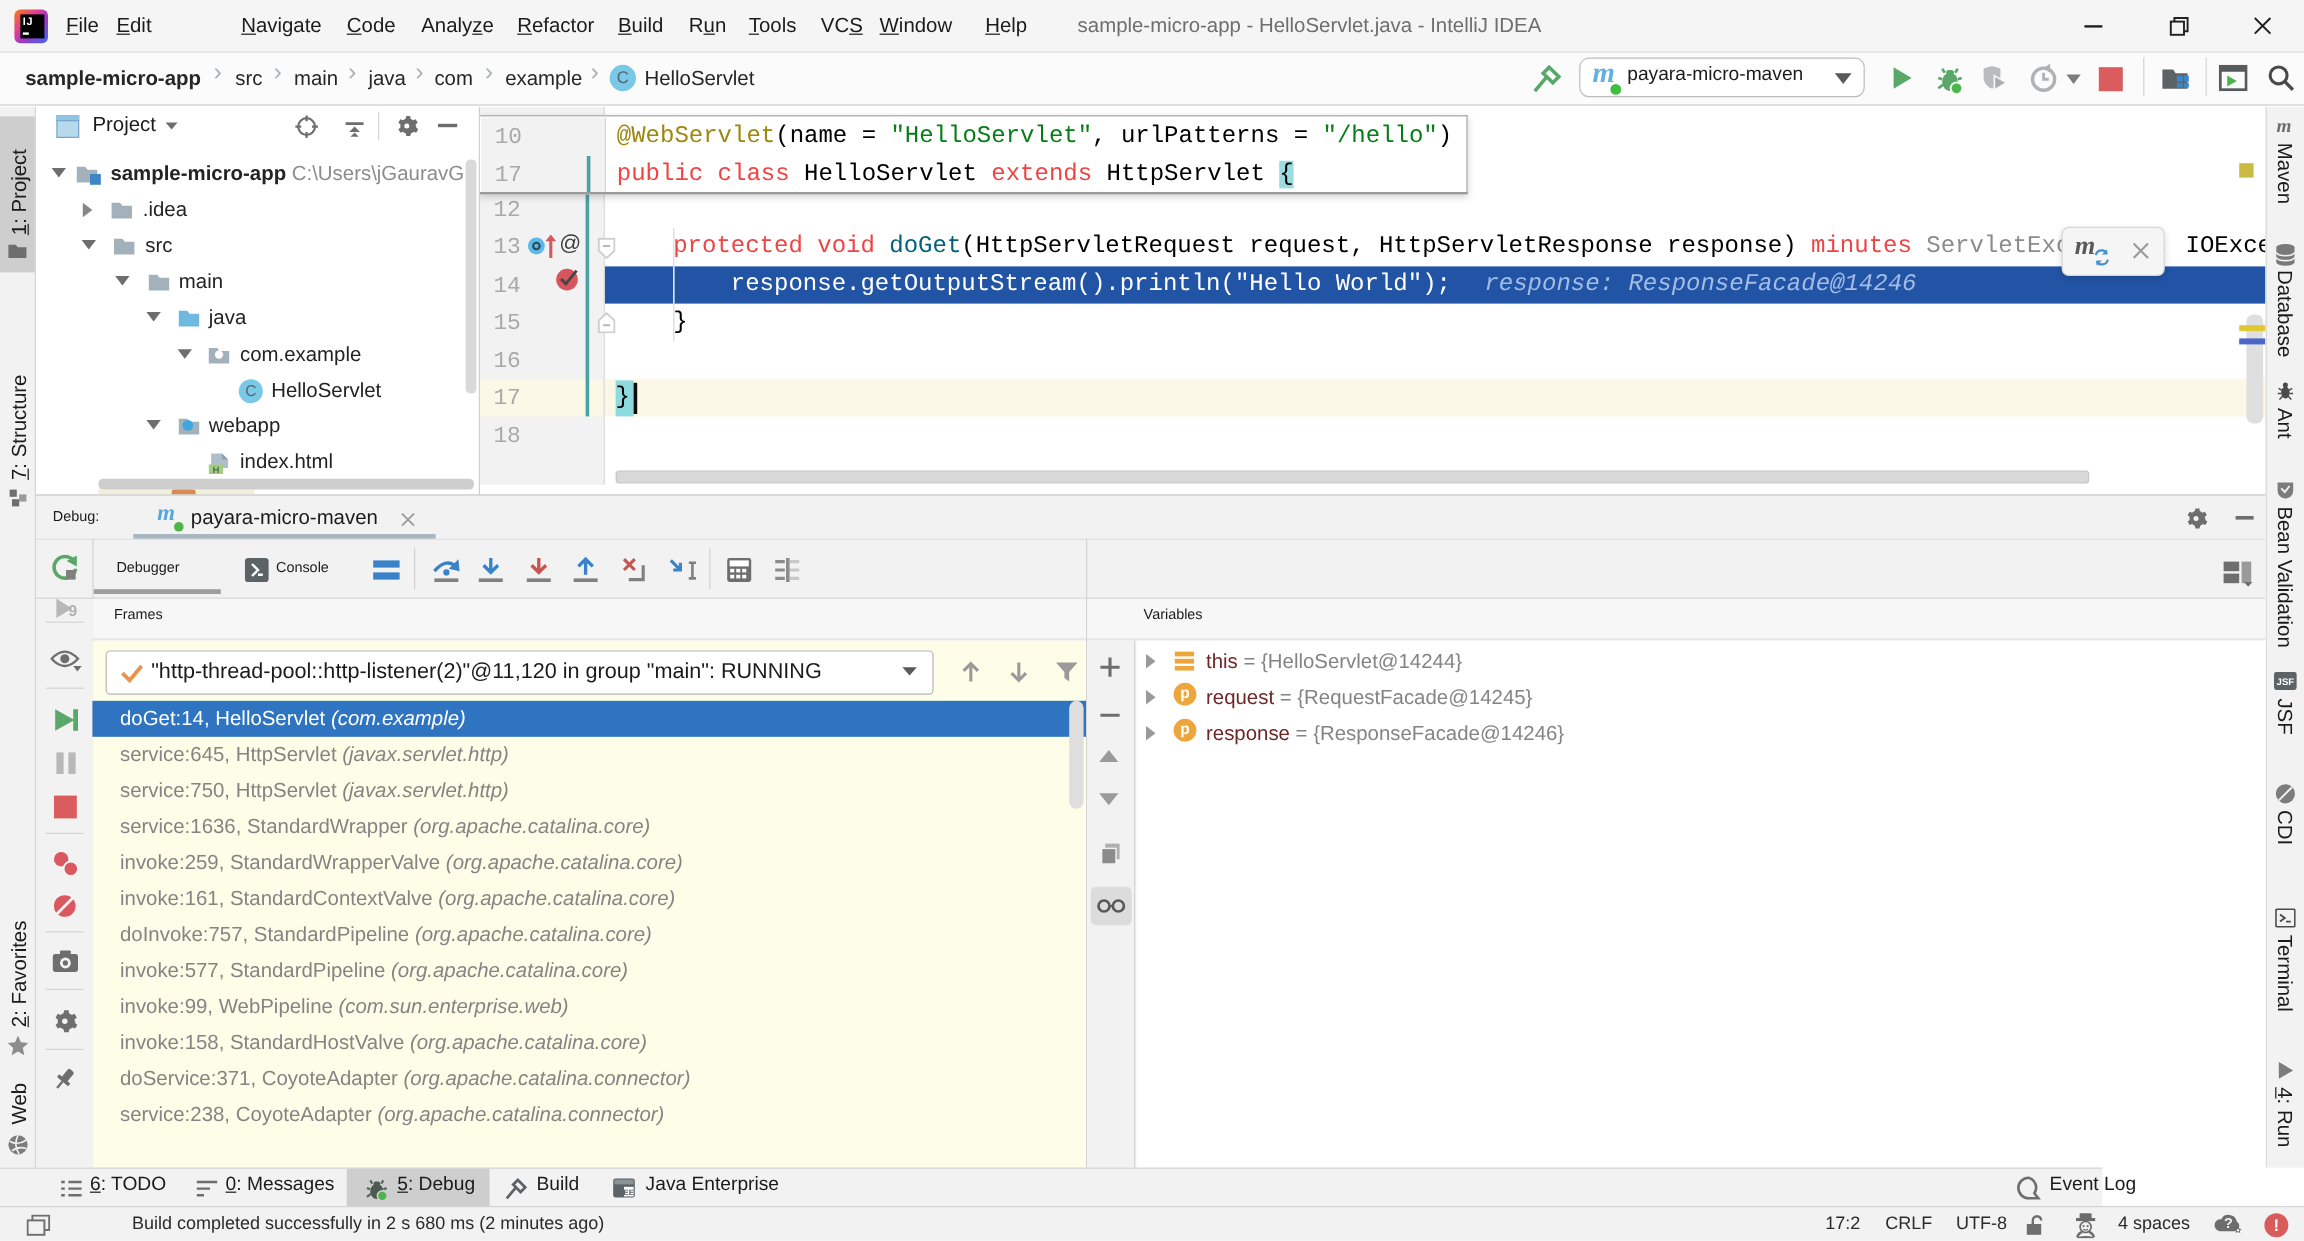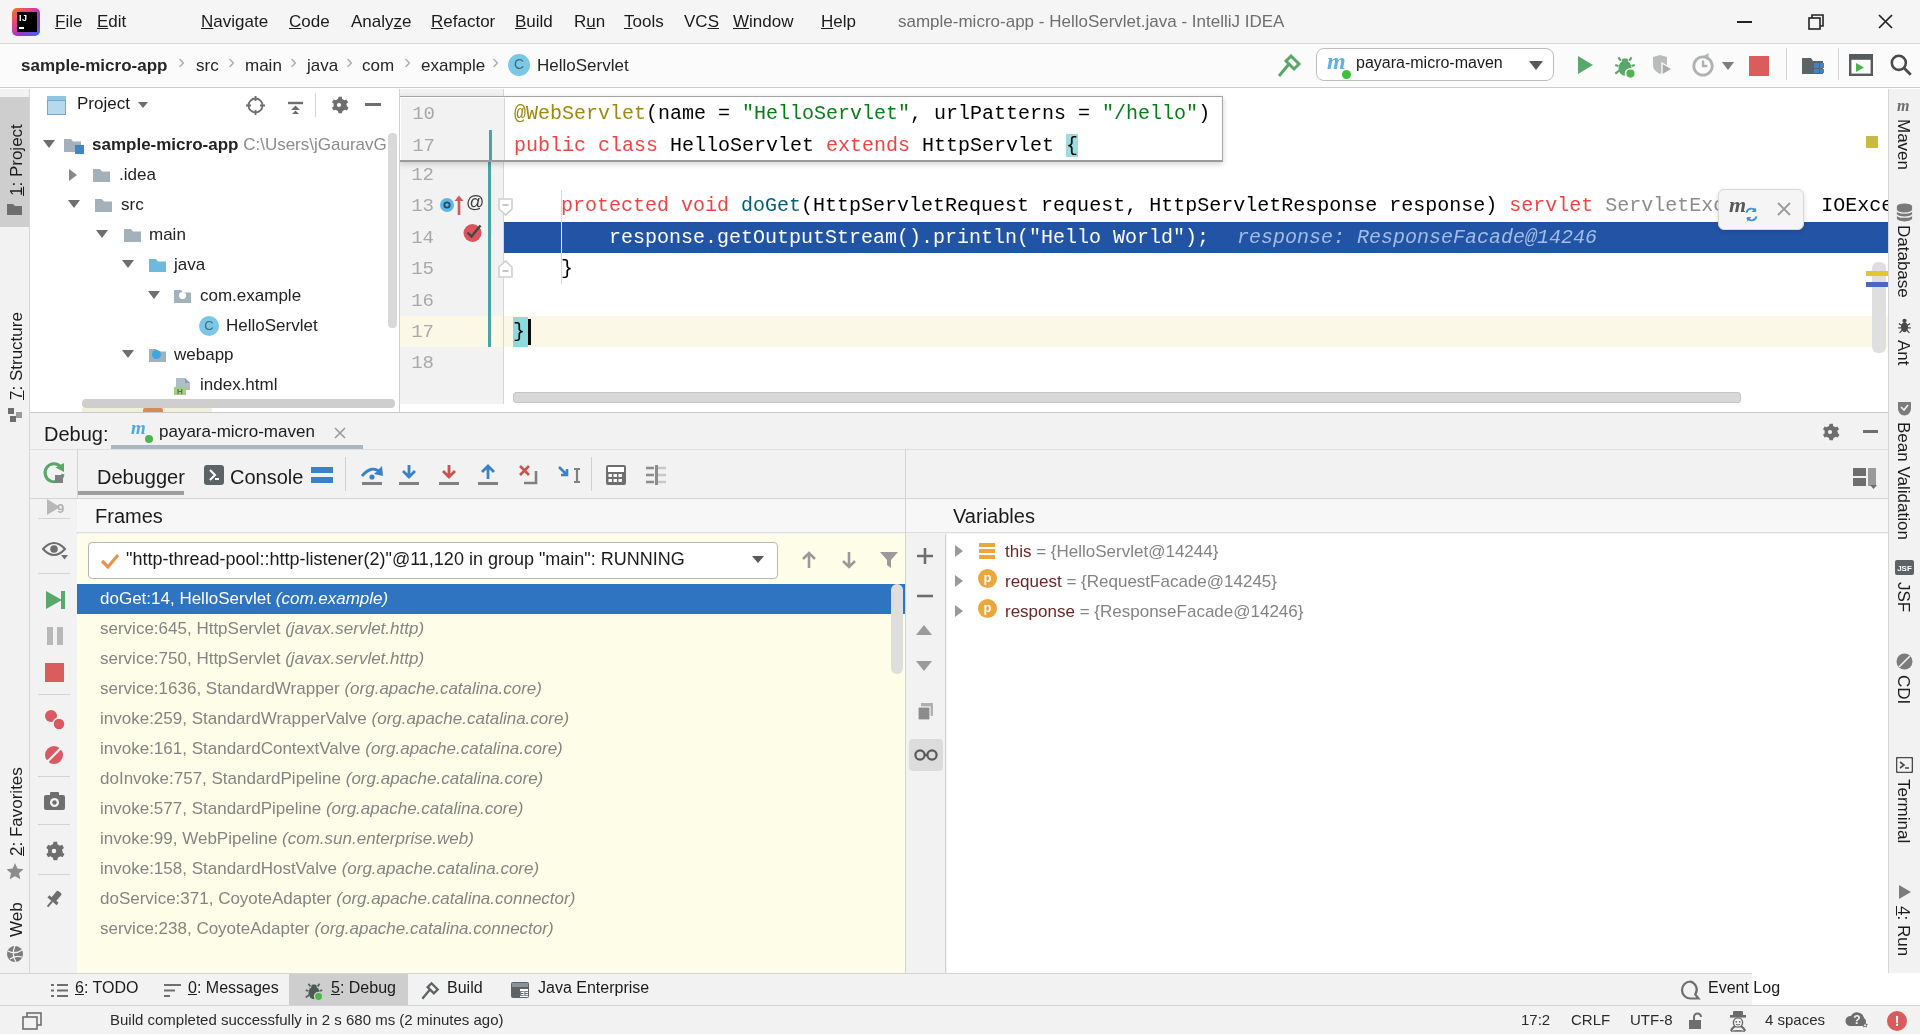"servlet" span.kw { text: servlet -> minutes }
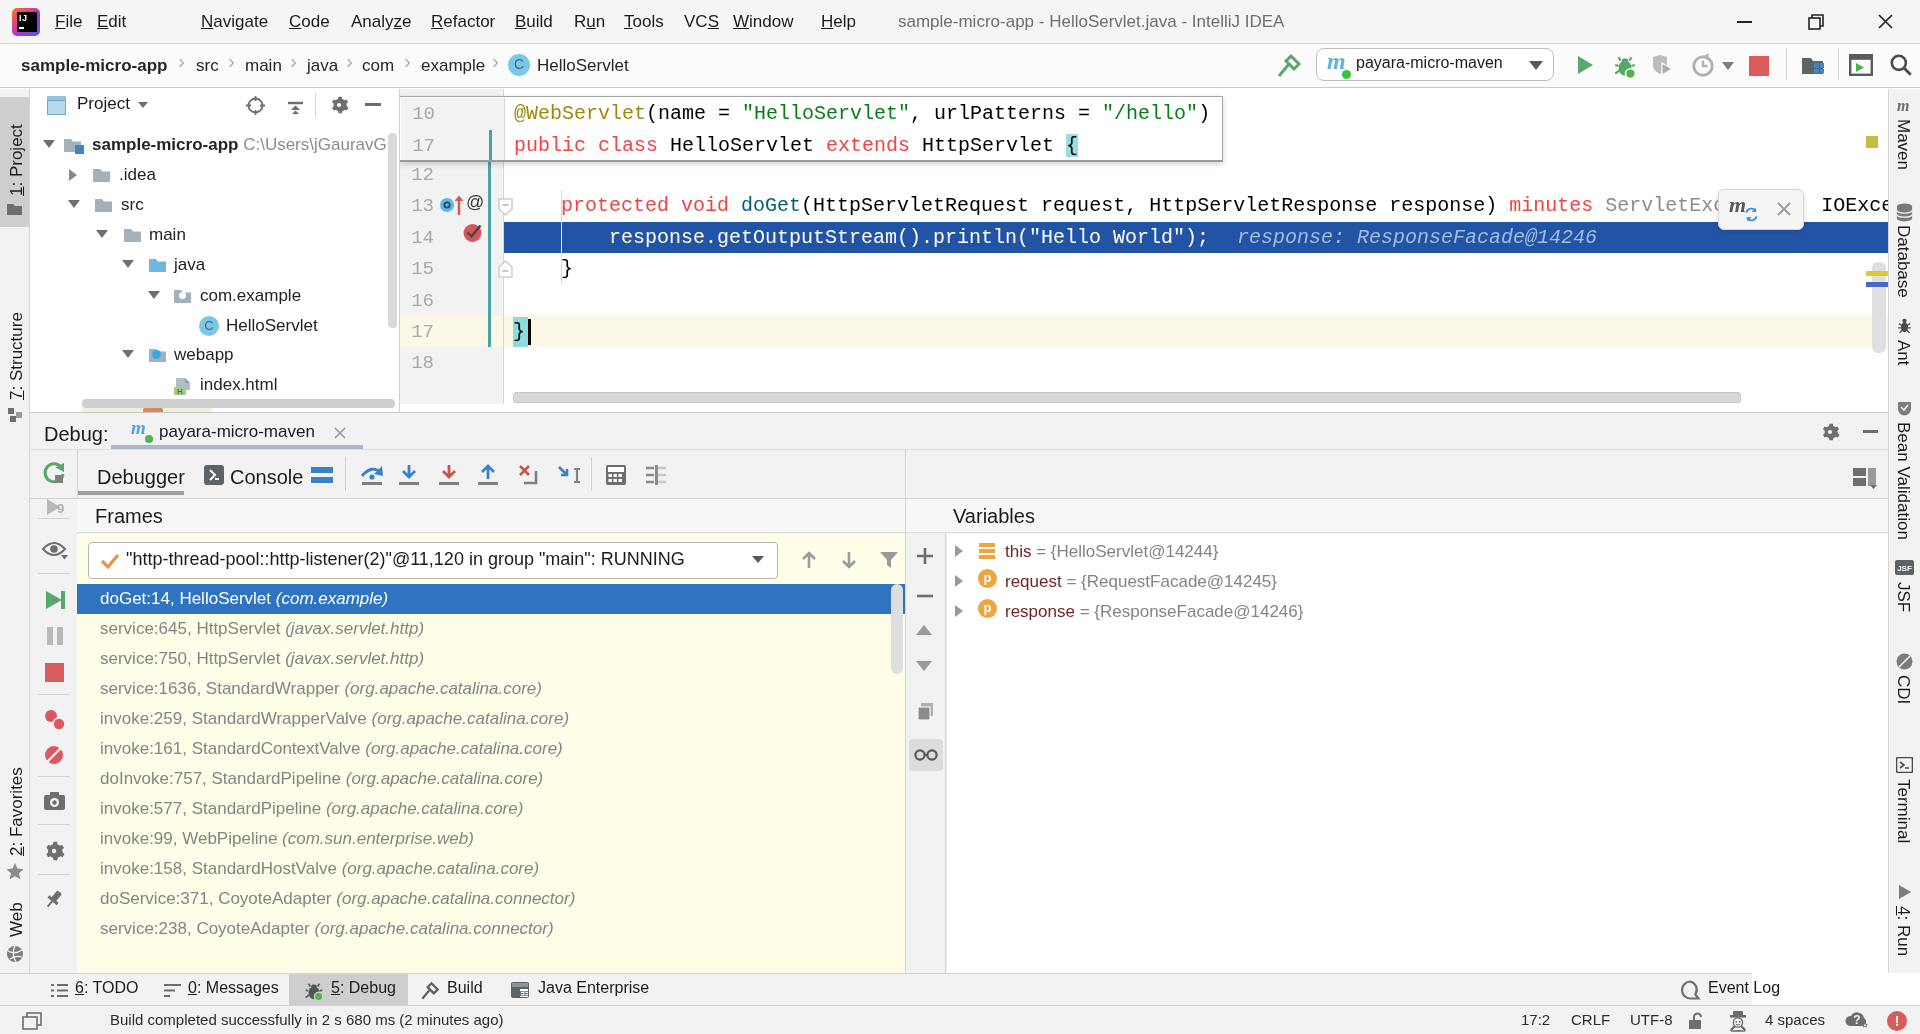"Debug:" .dtxt { font-size: 20px -> 12px }
